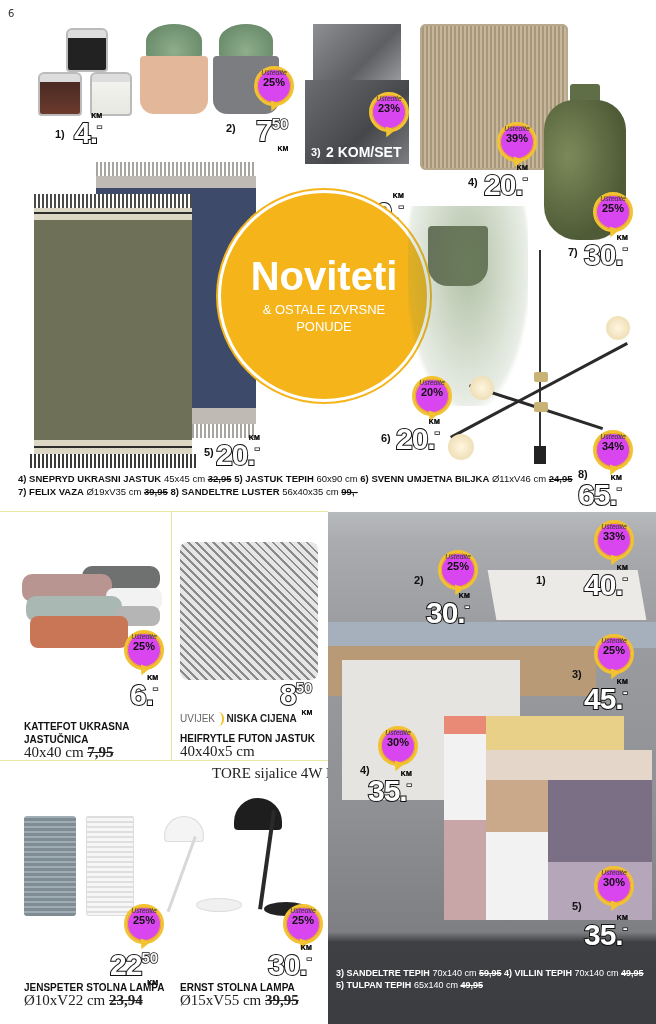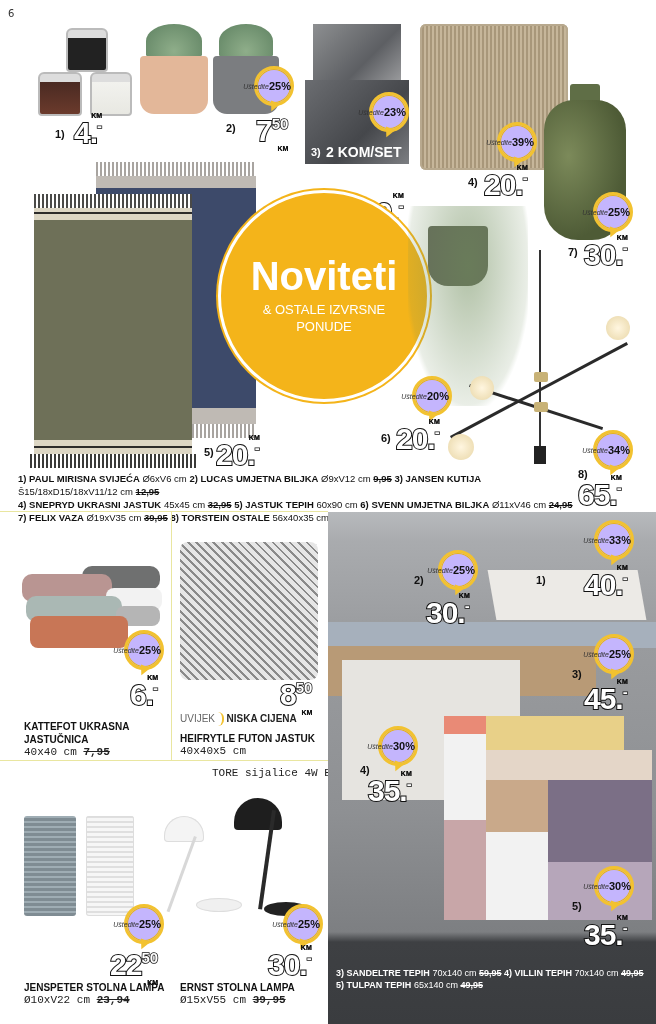"25%" .bubble { background: #c4b5fd -> #d946ef; flex-direction: row -> column; justify-content: flex-end -> flex-start }
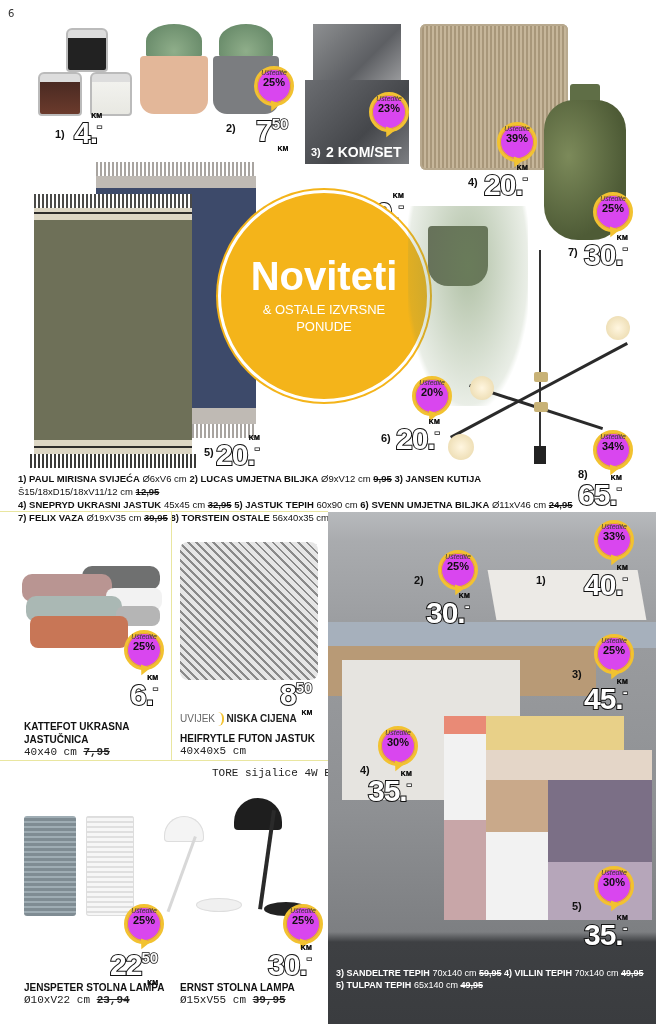"1) PAUL MIRISNA SVIJEĆA Ø6xV6" div { html: <div> <b>1)</b> <b>PAUL MIRISNA SVIJEĆA</b> <span>Ø6xV6 cm</span> <b>2)</b> <b>LUCAS UMJETNA BILJKA</b> <span>Ø9xV12 cm</span> <s>9,95</s> <b>3)</b> <b>JANSEN KUTIJA</b> <span>Š15/18xD15/18xV11/12 cm</span> <s>12,95</s> </div> -> none }
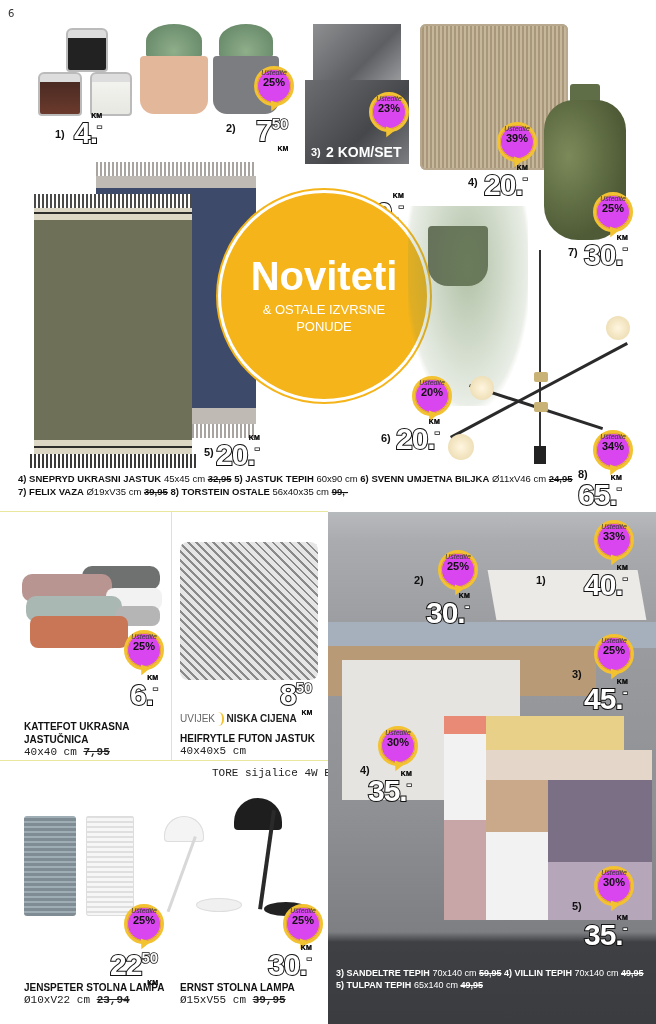"TORSTEIN OSTALE" b { text: TORSTEIN OSTALE -> SANDELTRE LUSTER }
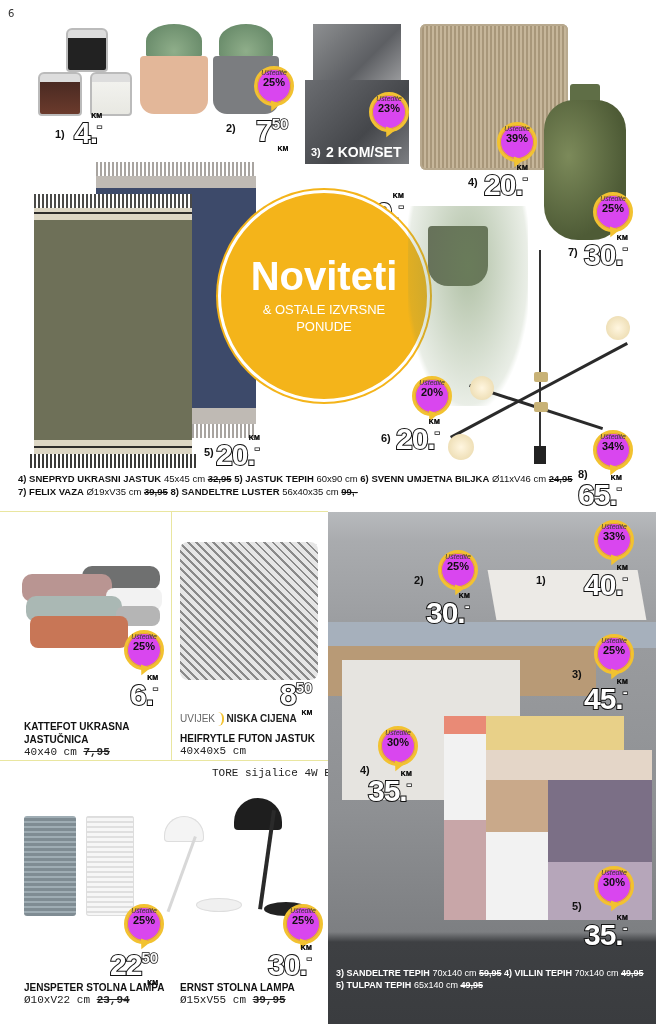"40x40 cm 7,95" .prod-dim { font-family: Liberation Mono, monospace -> Liberation Serif, serif; font-size: 11px -> 15px }
